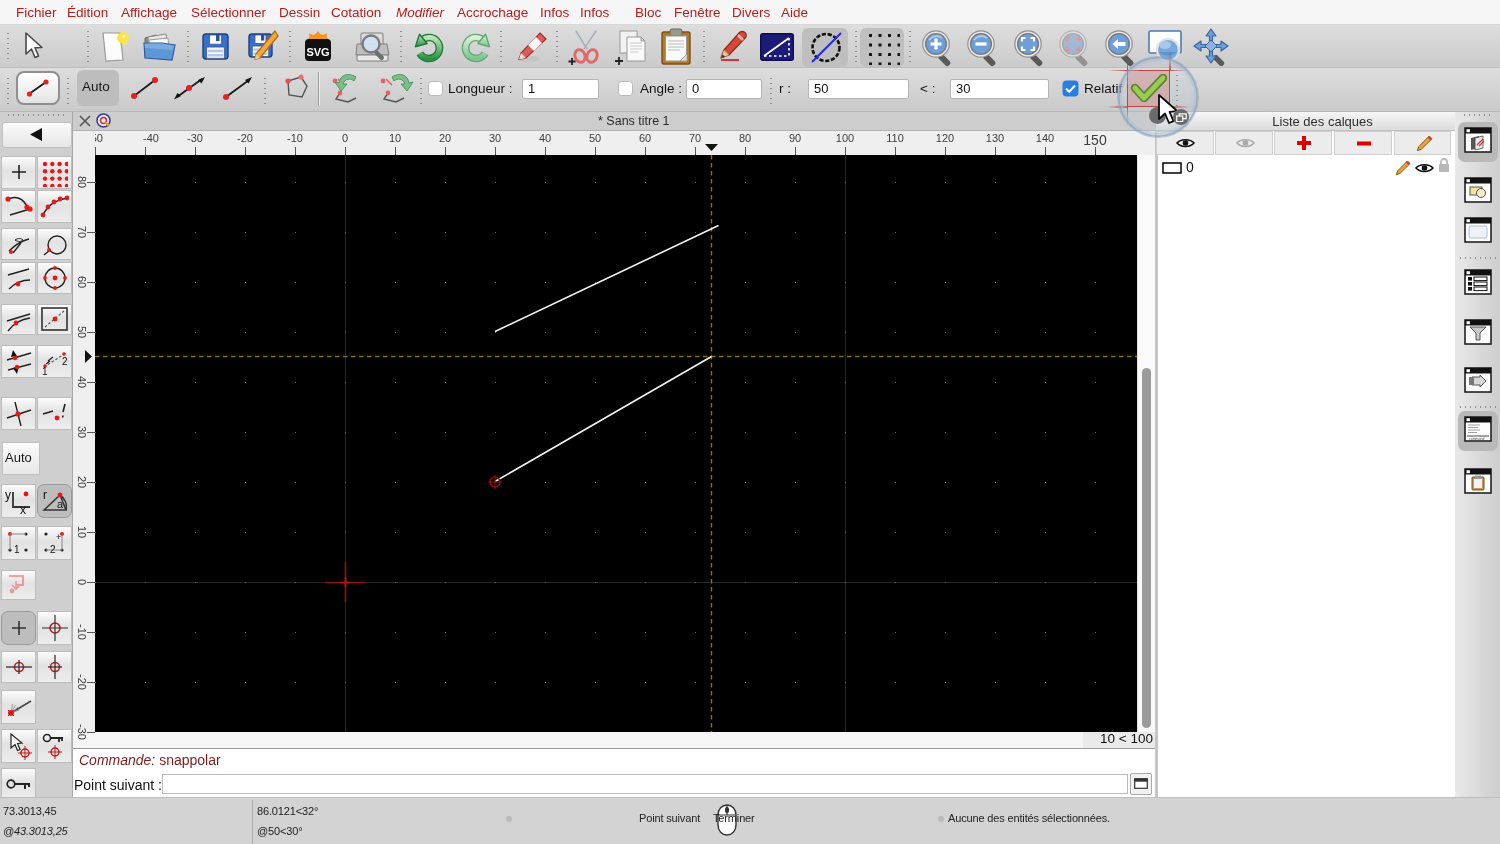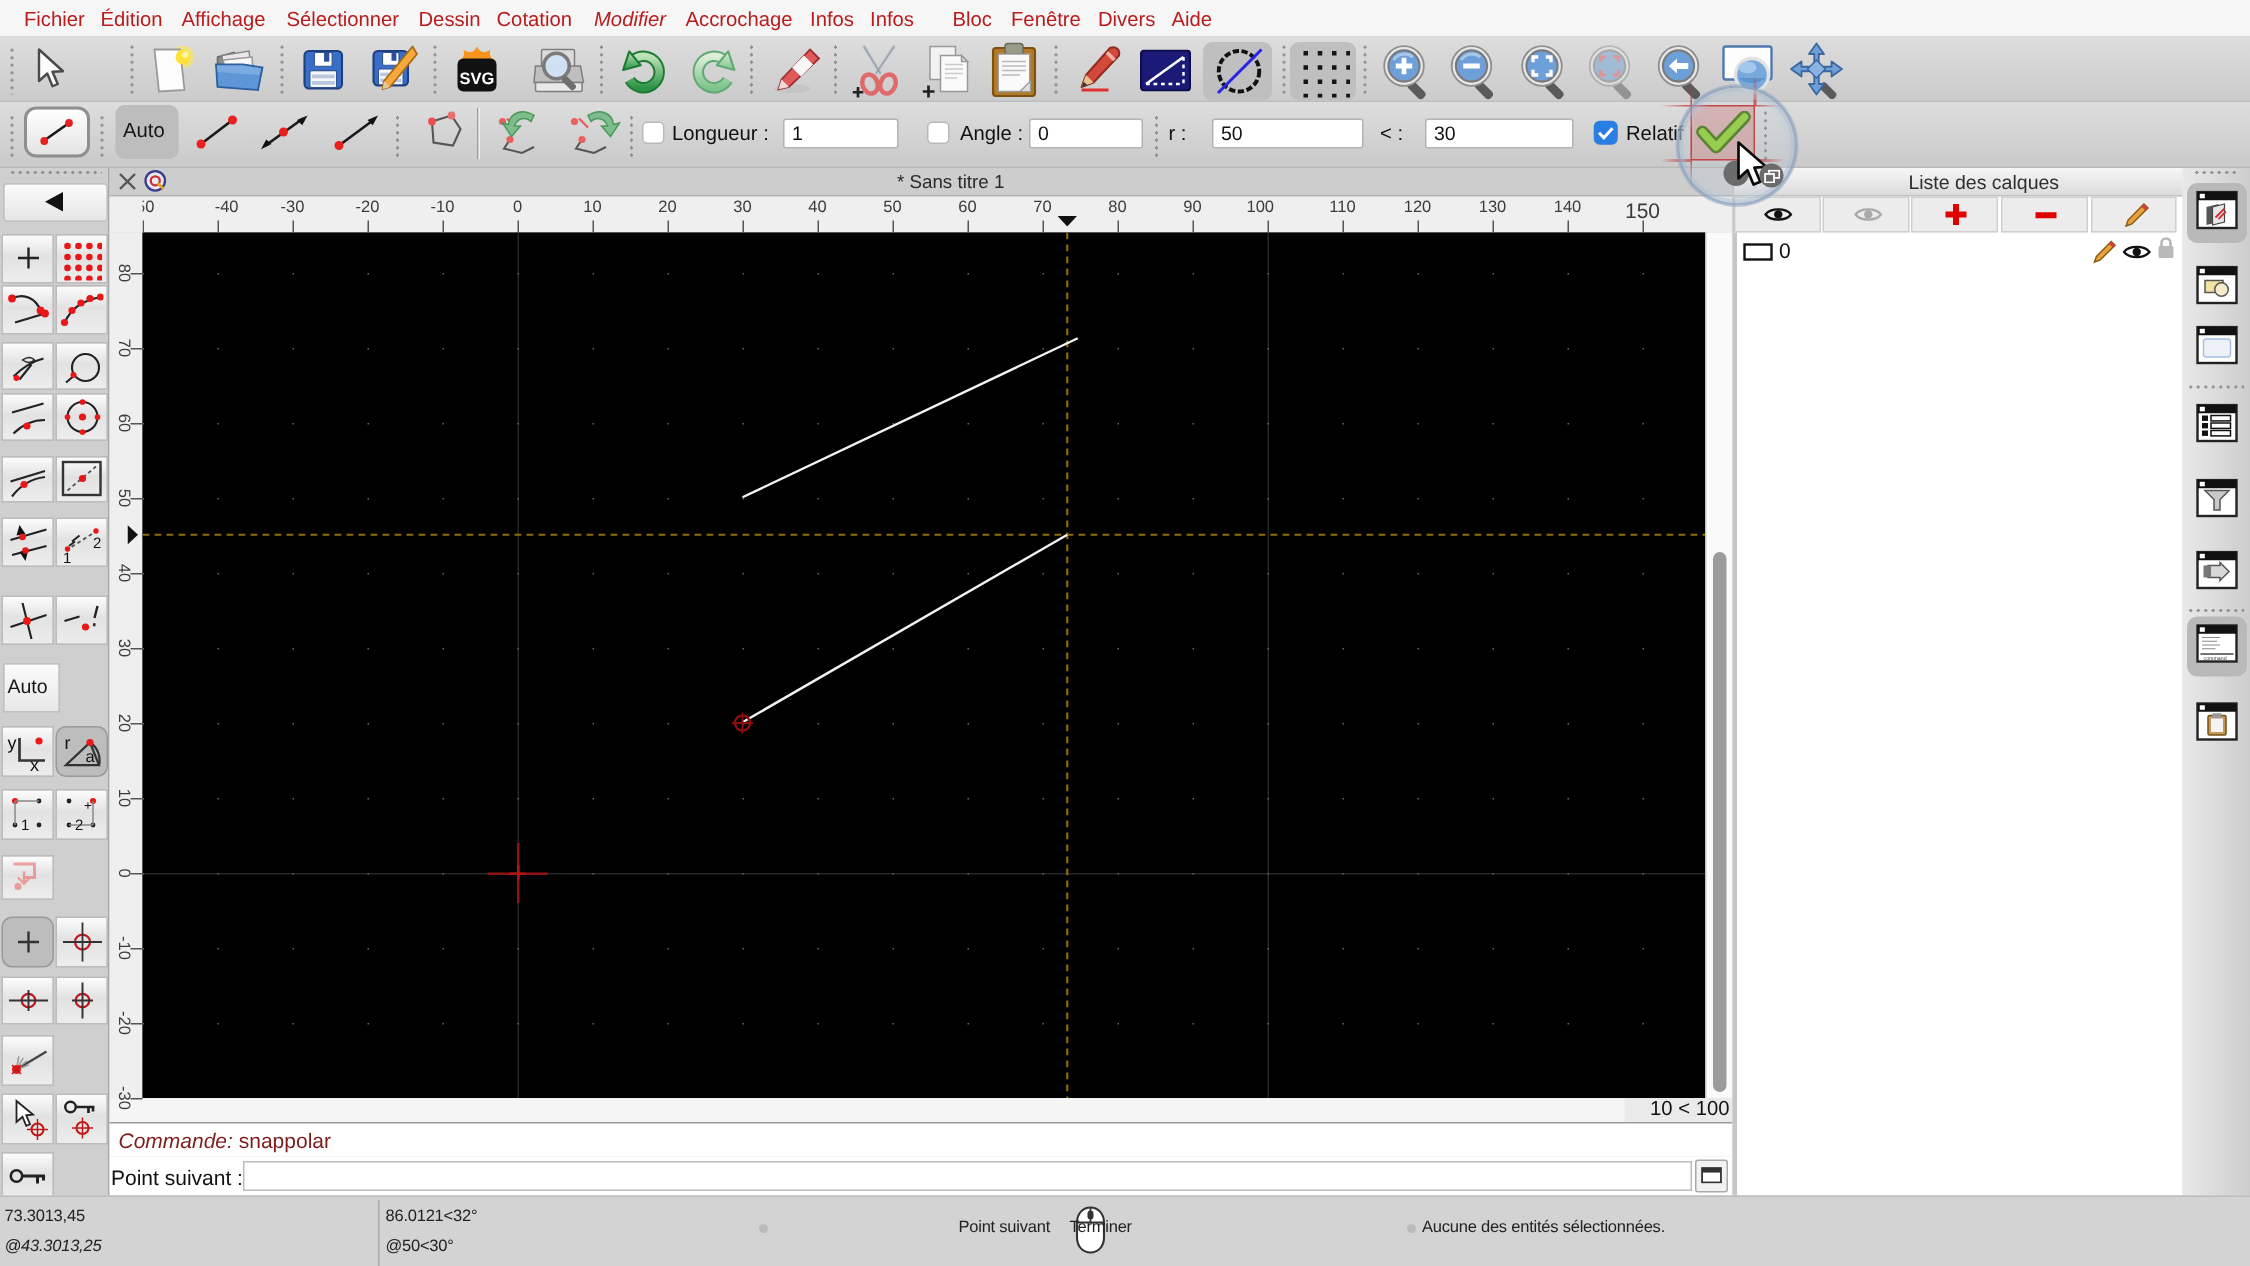"100" div { text-align: left -> center }
